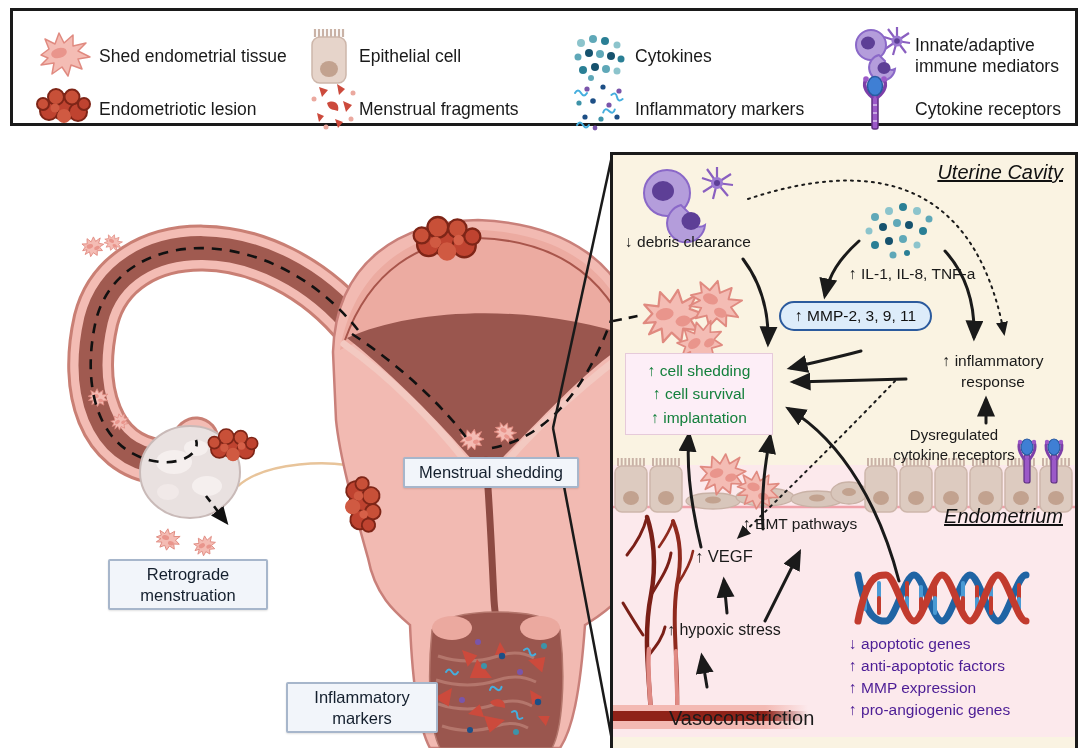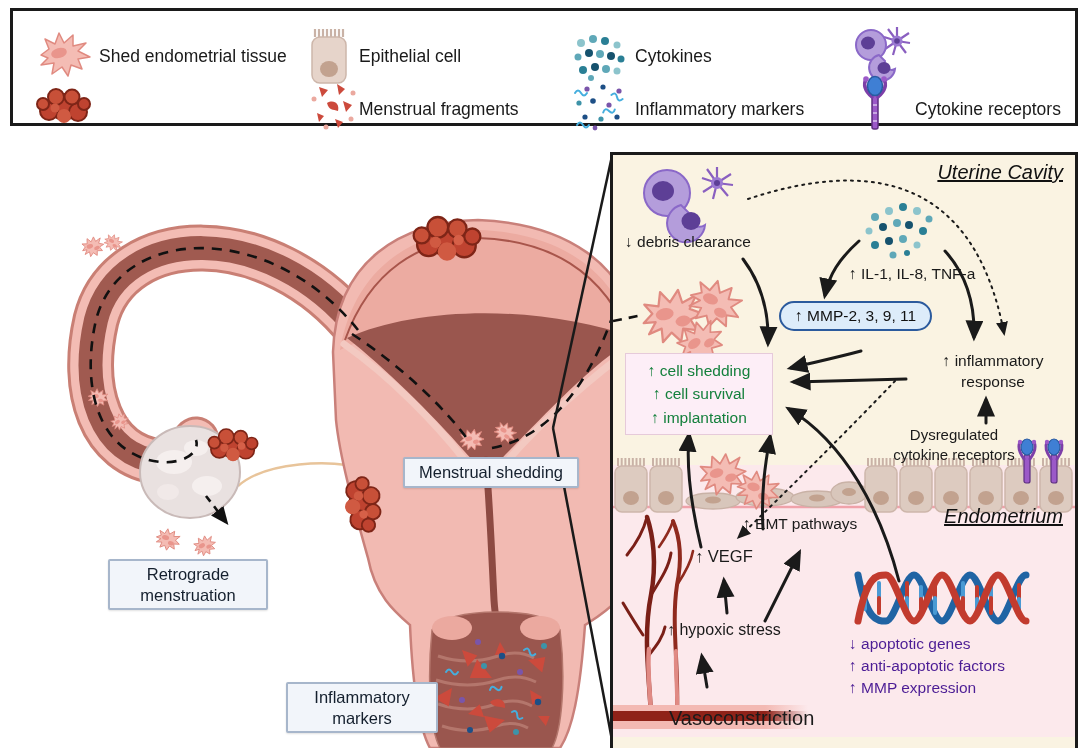"Innate/adaptive" div.llabel { html: none -> <div>Innate/adaptive immune mediators</div> }
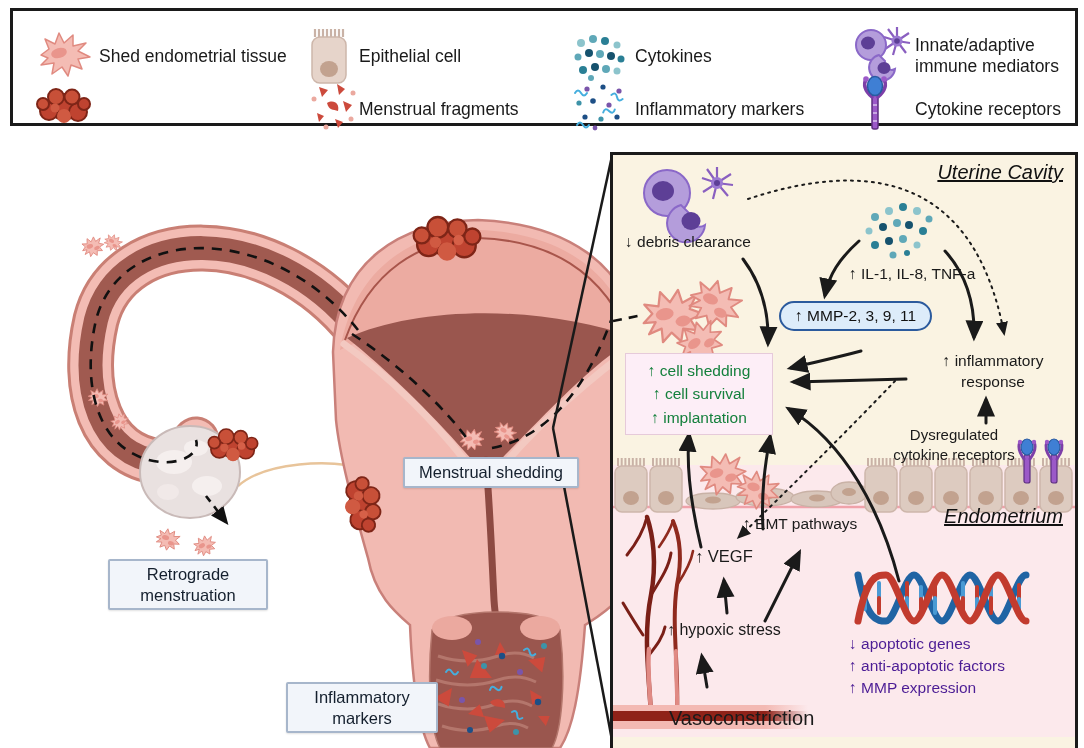"Endometriotic lesion" div.llabel { html: none -> <div>Endometriotic lesion</div> }
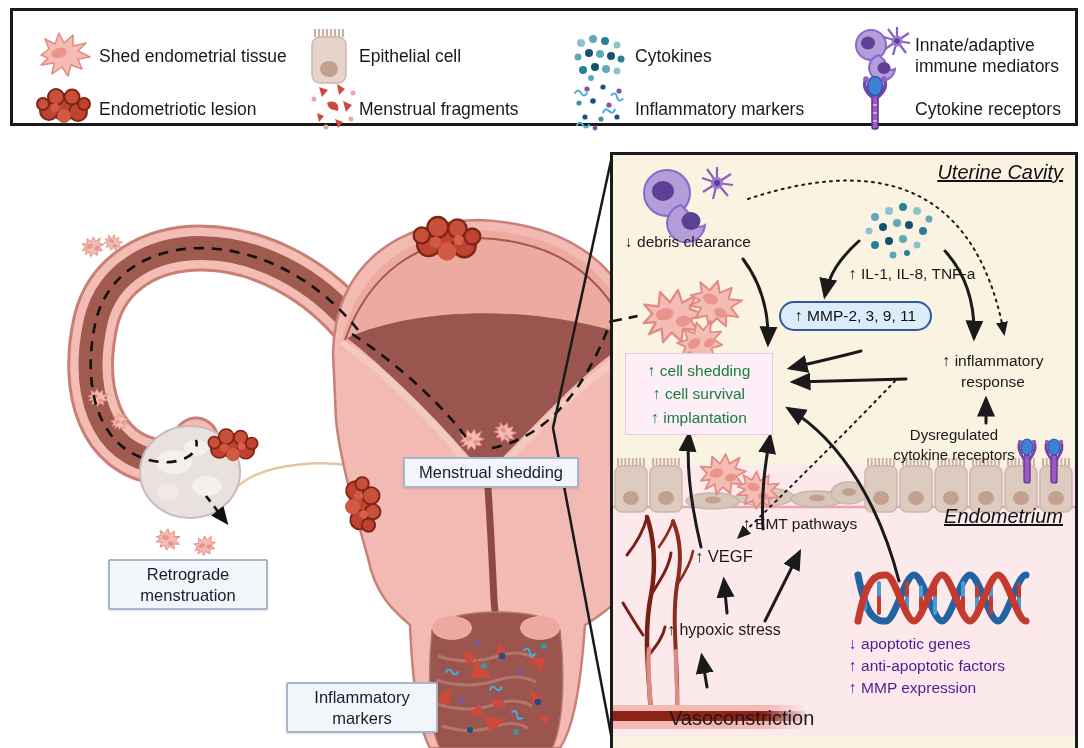"↑ pro-angiogenic genes" div { html: none -> <div>↑ pro-angiogenic genes</div> }
